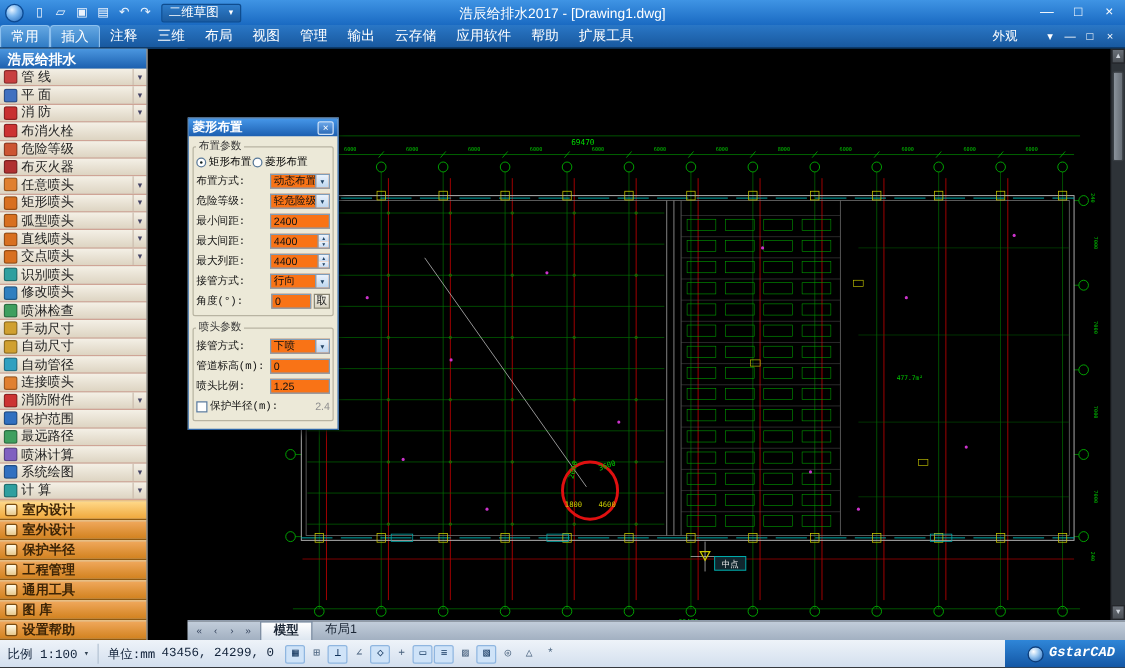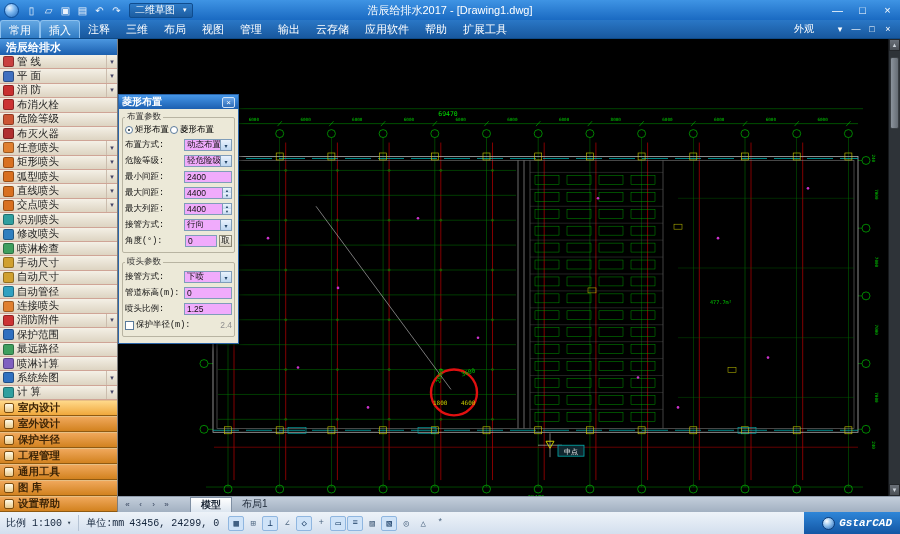"浩辰给排水" .main { gap: none -> 32px }
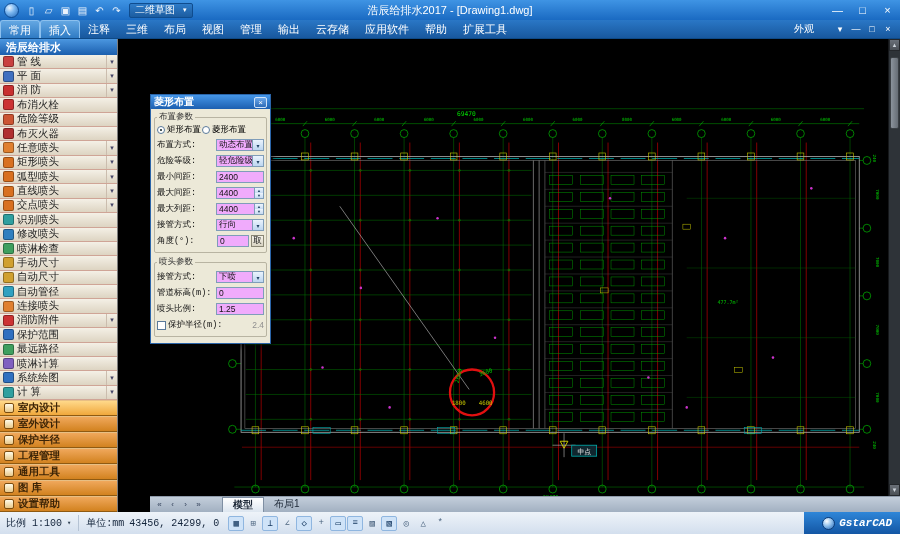"动态布置" .ctrl { background: #f0abfc -> #f97316 }
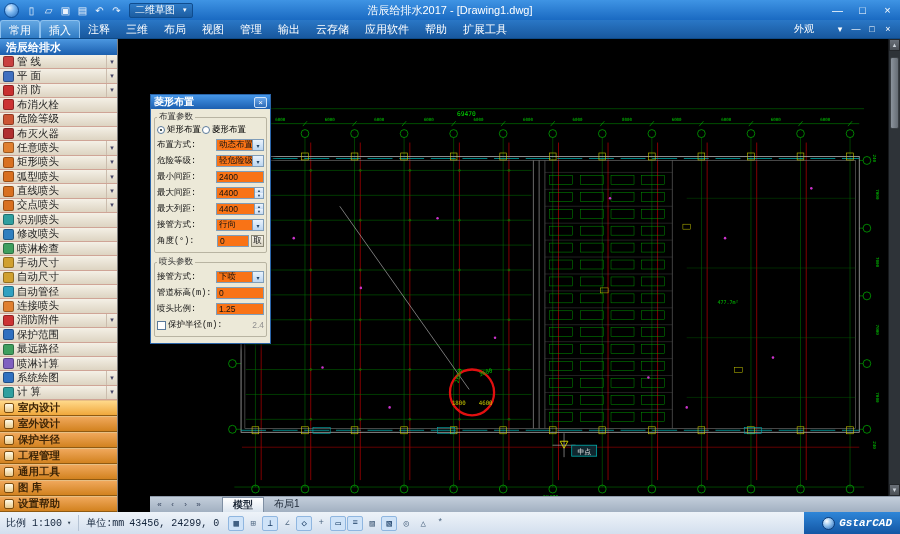"模型" .mb-tab.active { margin-left: 14px -> none }
